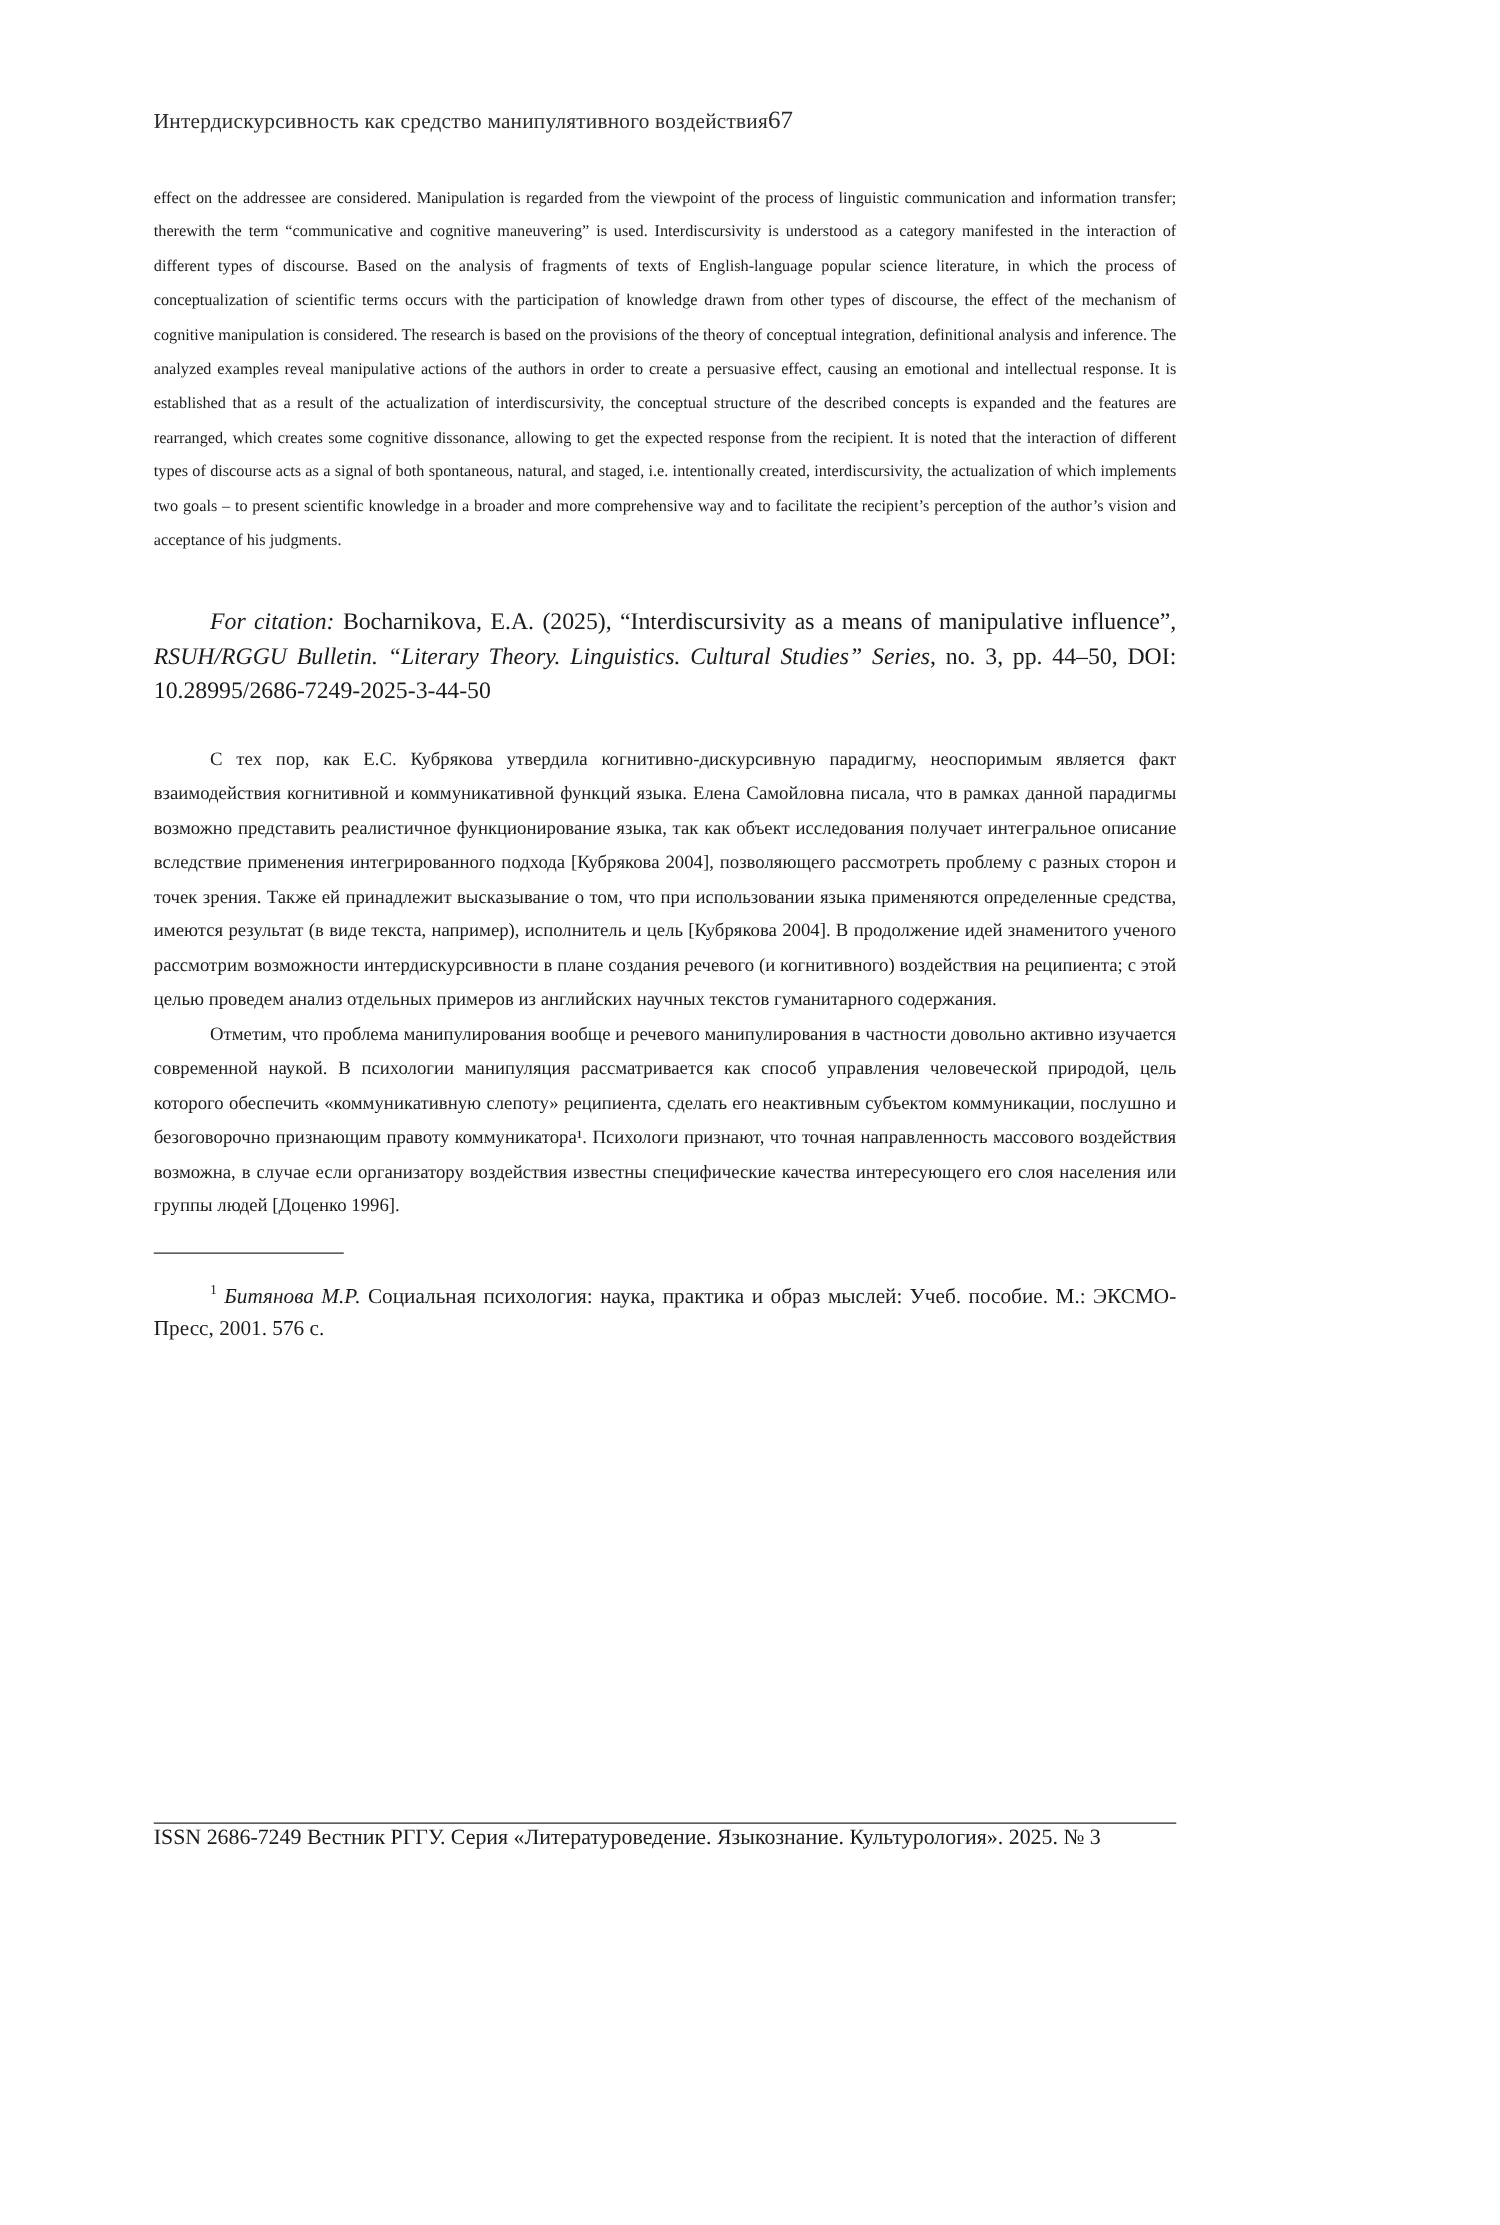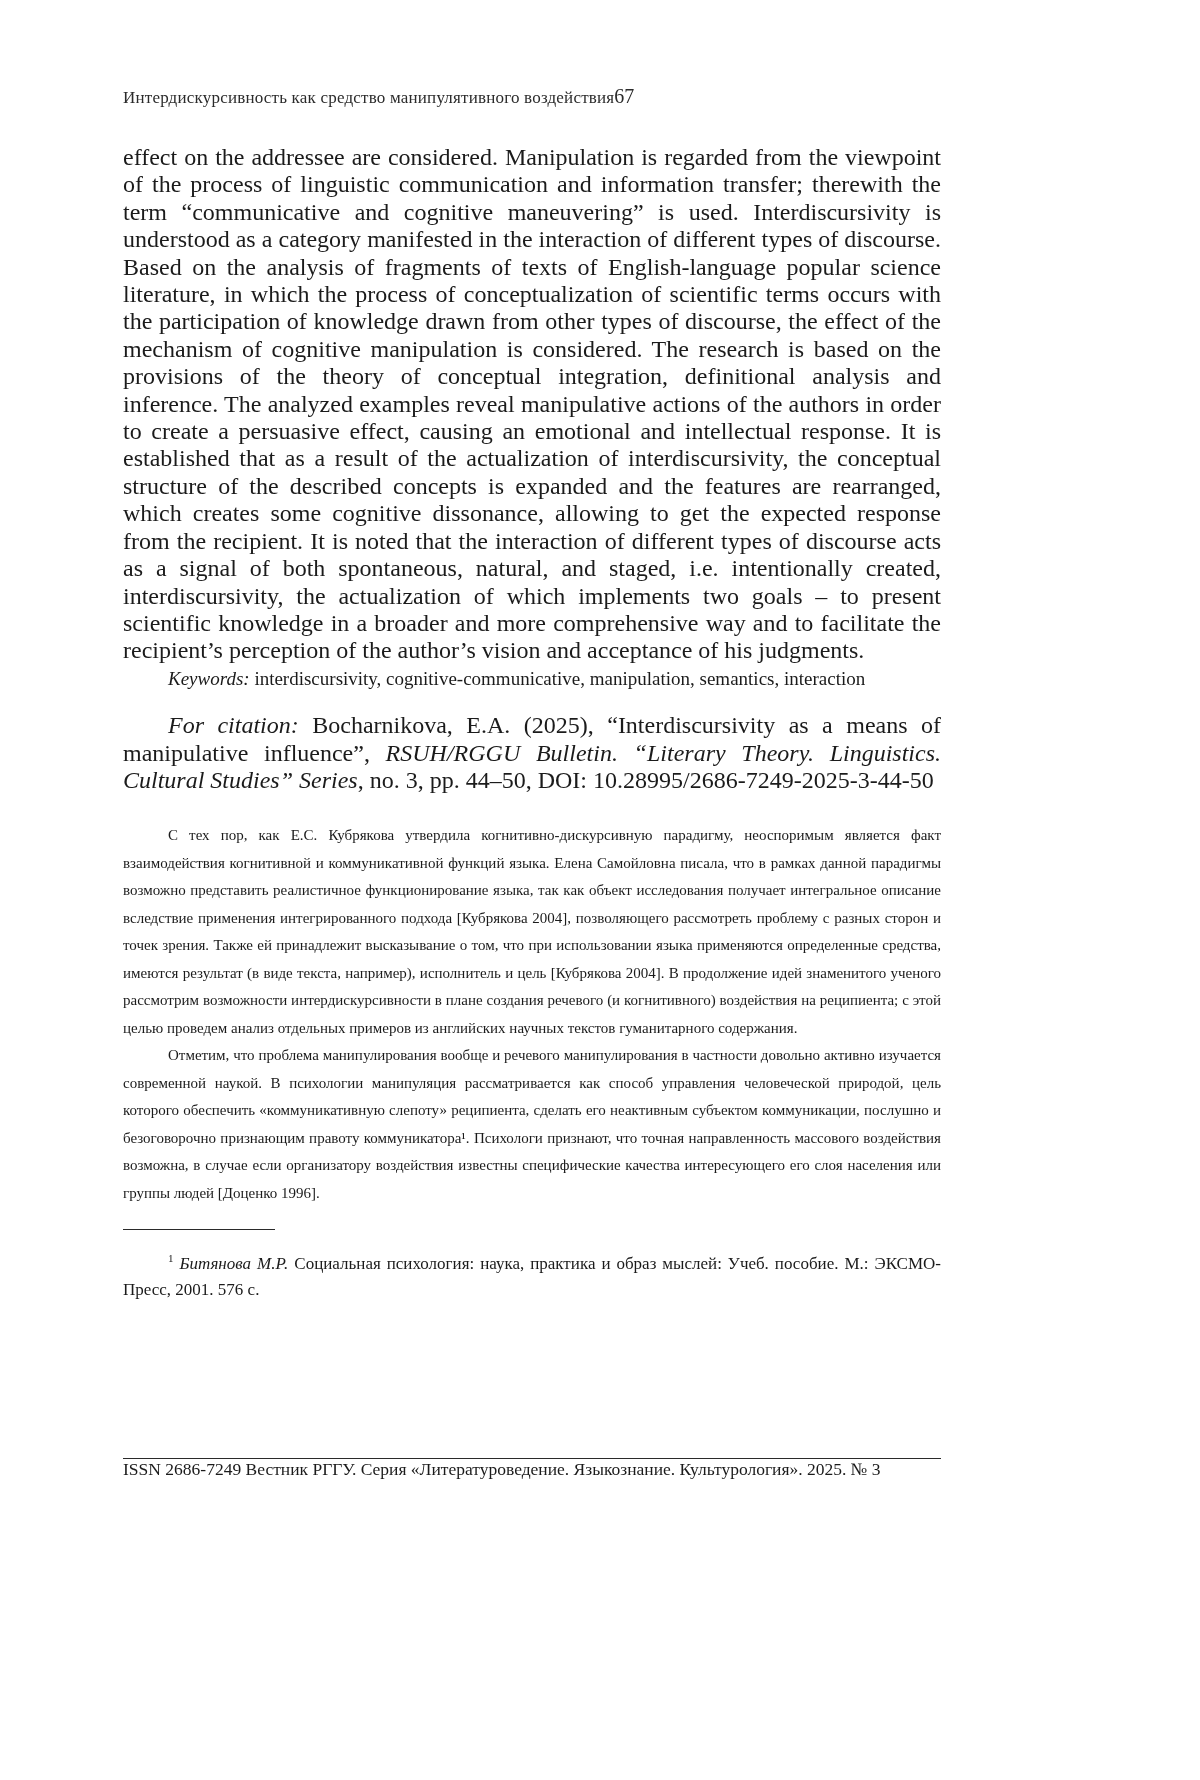"effect on the addressee are" .abstract-text { font-size: 24px -> 13px }
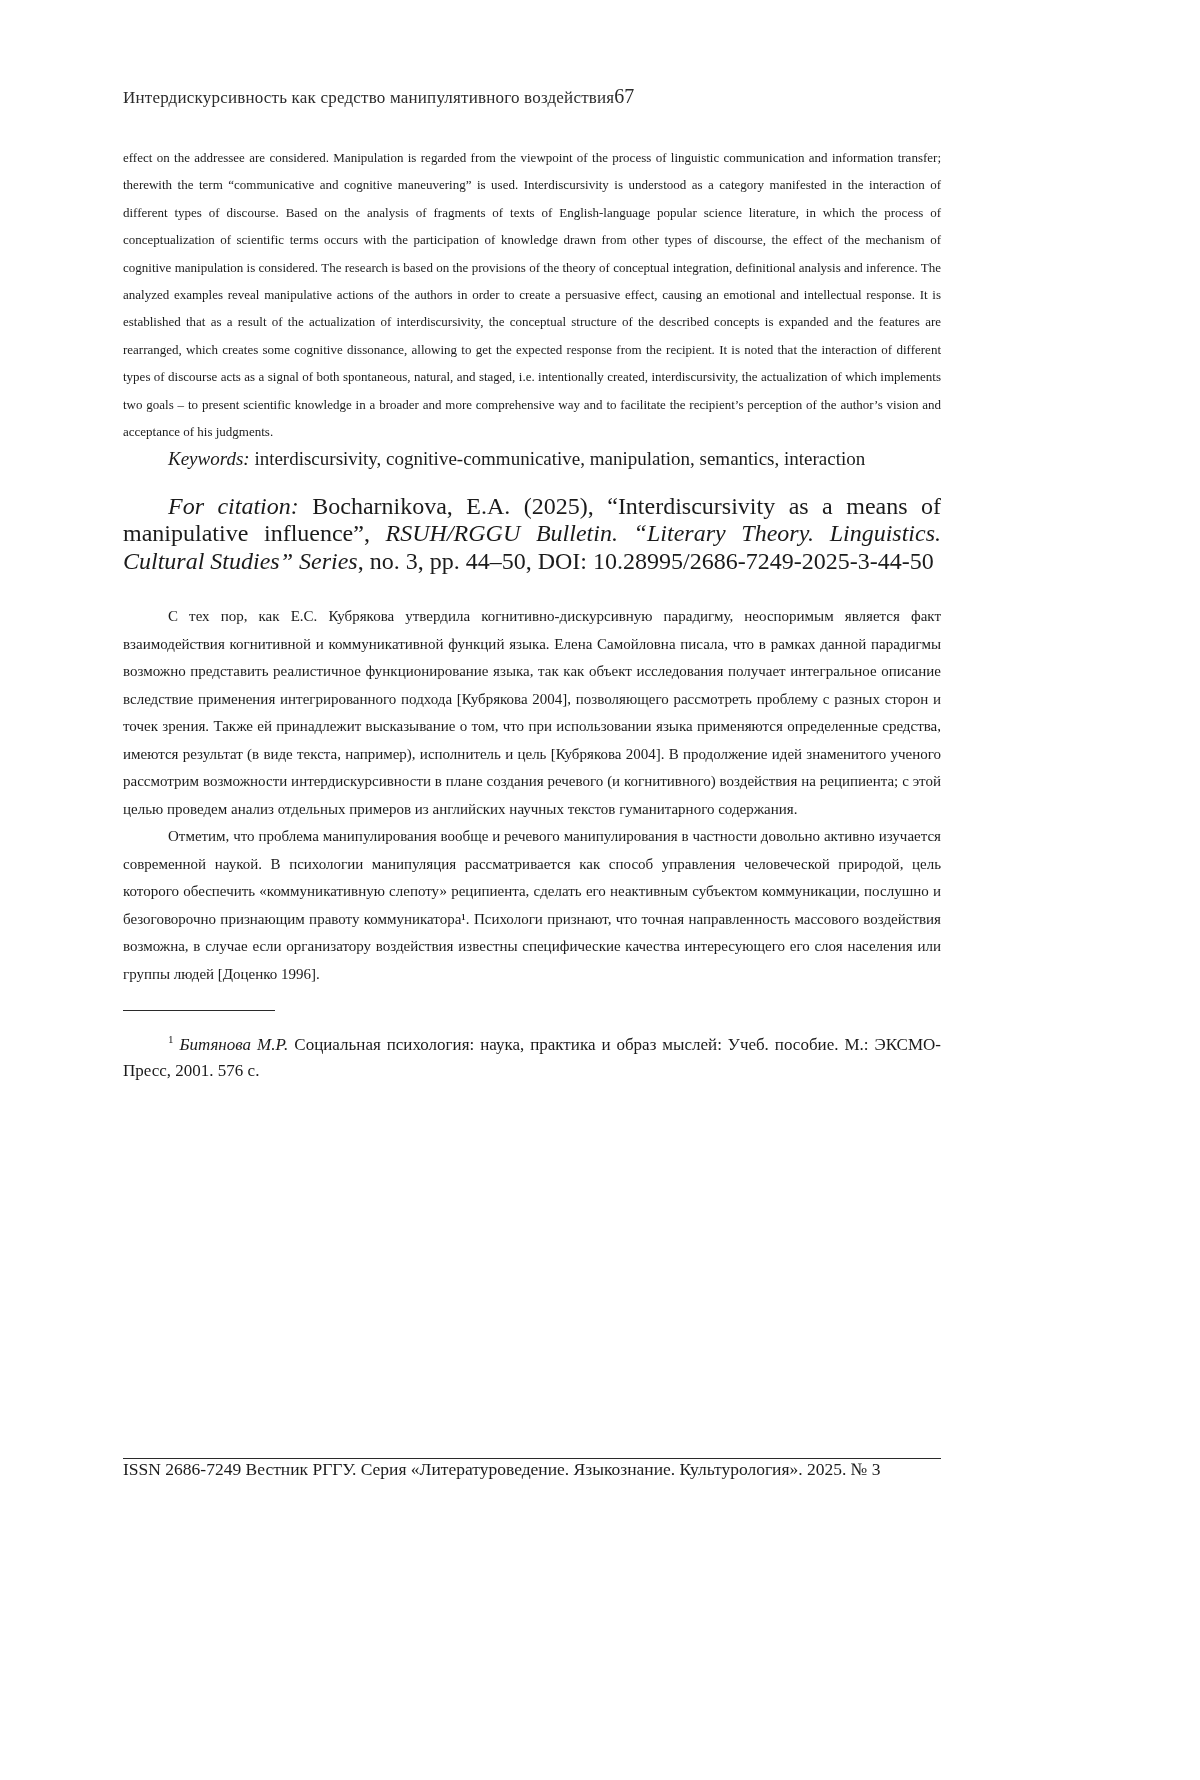"Keywords: interdiscursivity," p.keywords-line { html: <p> <span>Keywords:</span><span> interdiscursivity, cognitive-communicative, manipulation, semantics, interaction</span> </p> -> none }
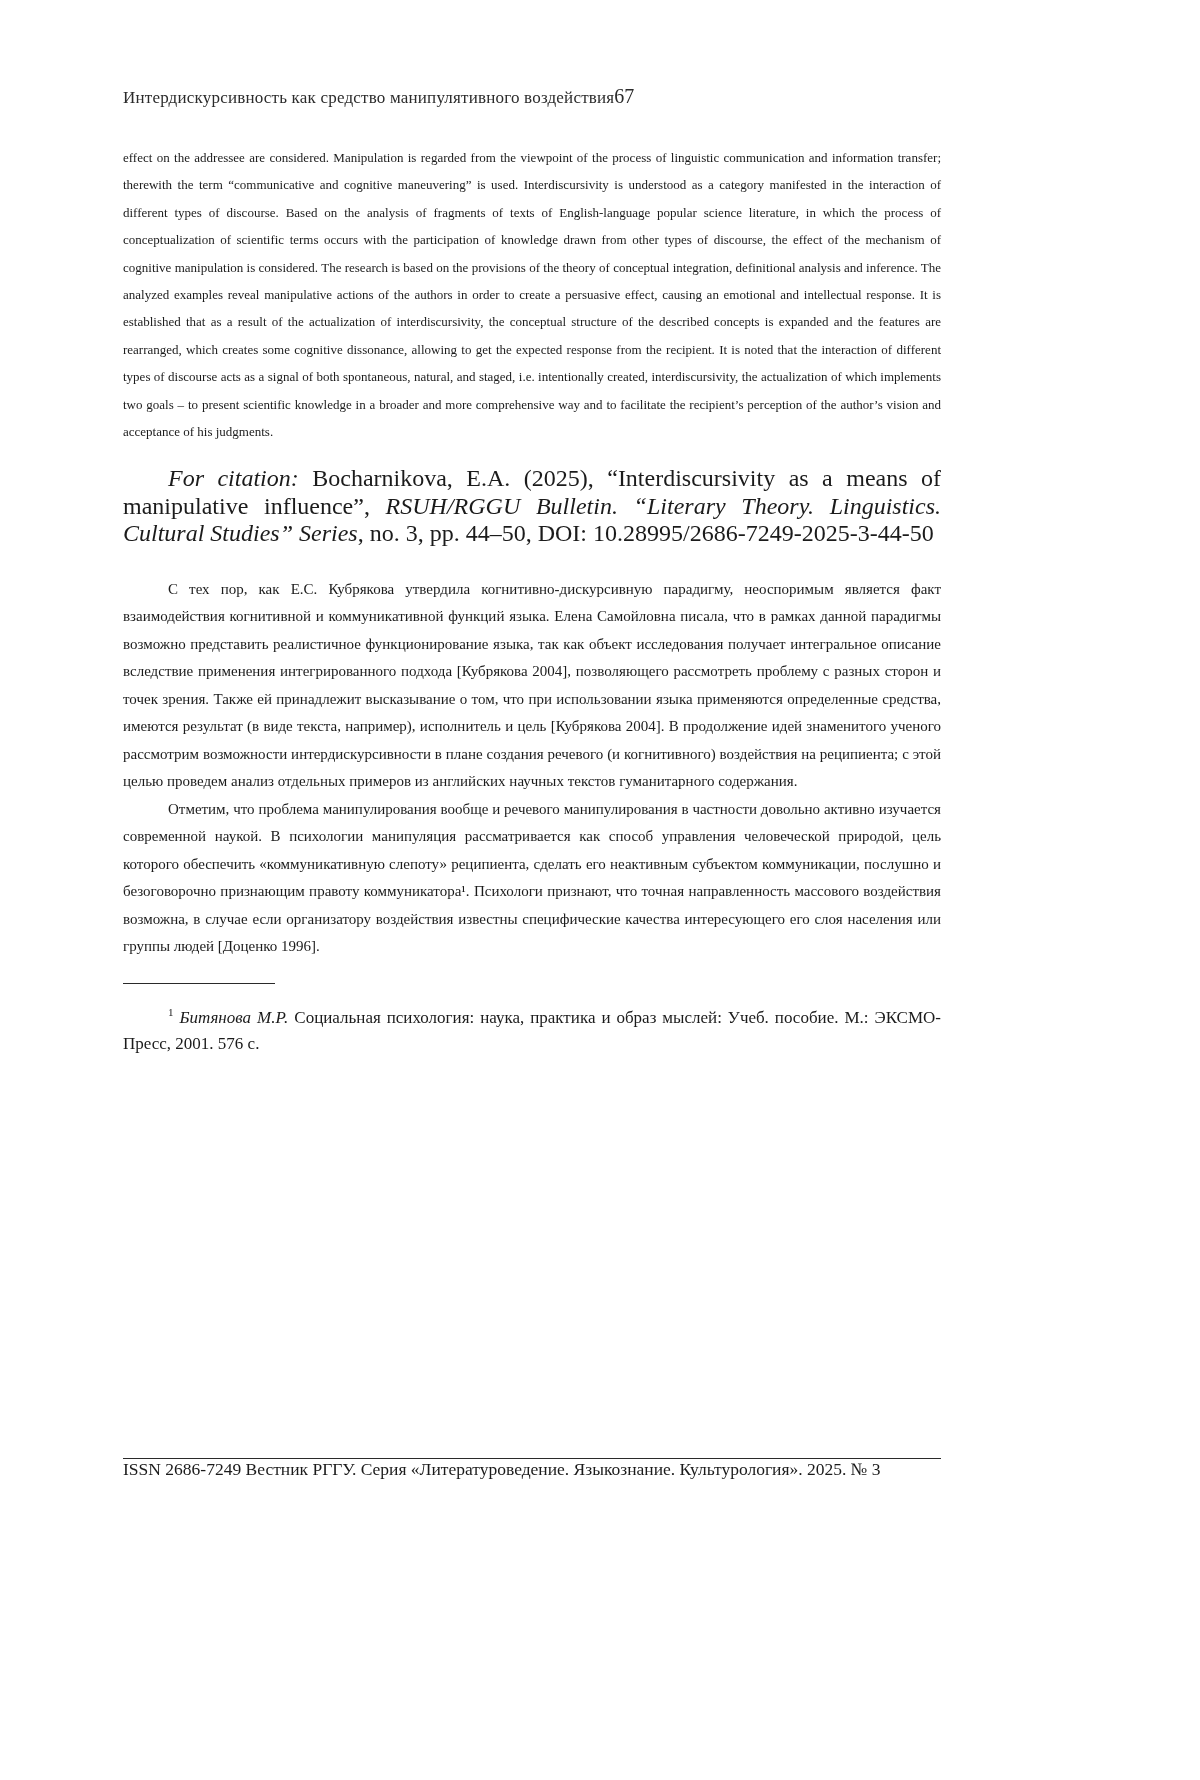"For citation: Bocharnikova, E.A. (2025)," .citation-block { font-size: 24px -> 19px; margin-top: 20px -> 39px }
